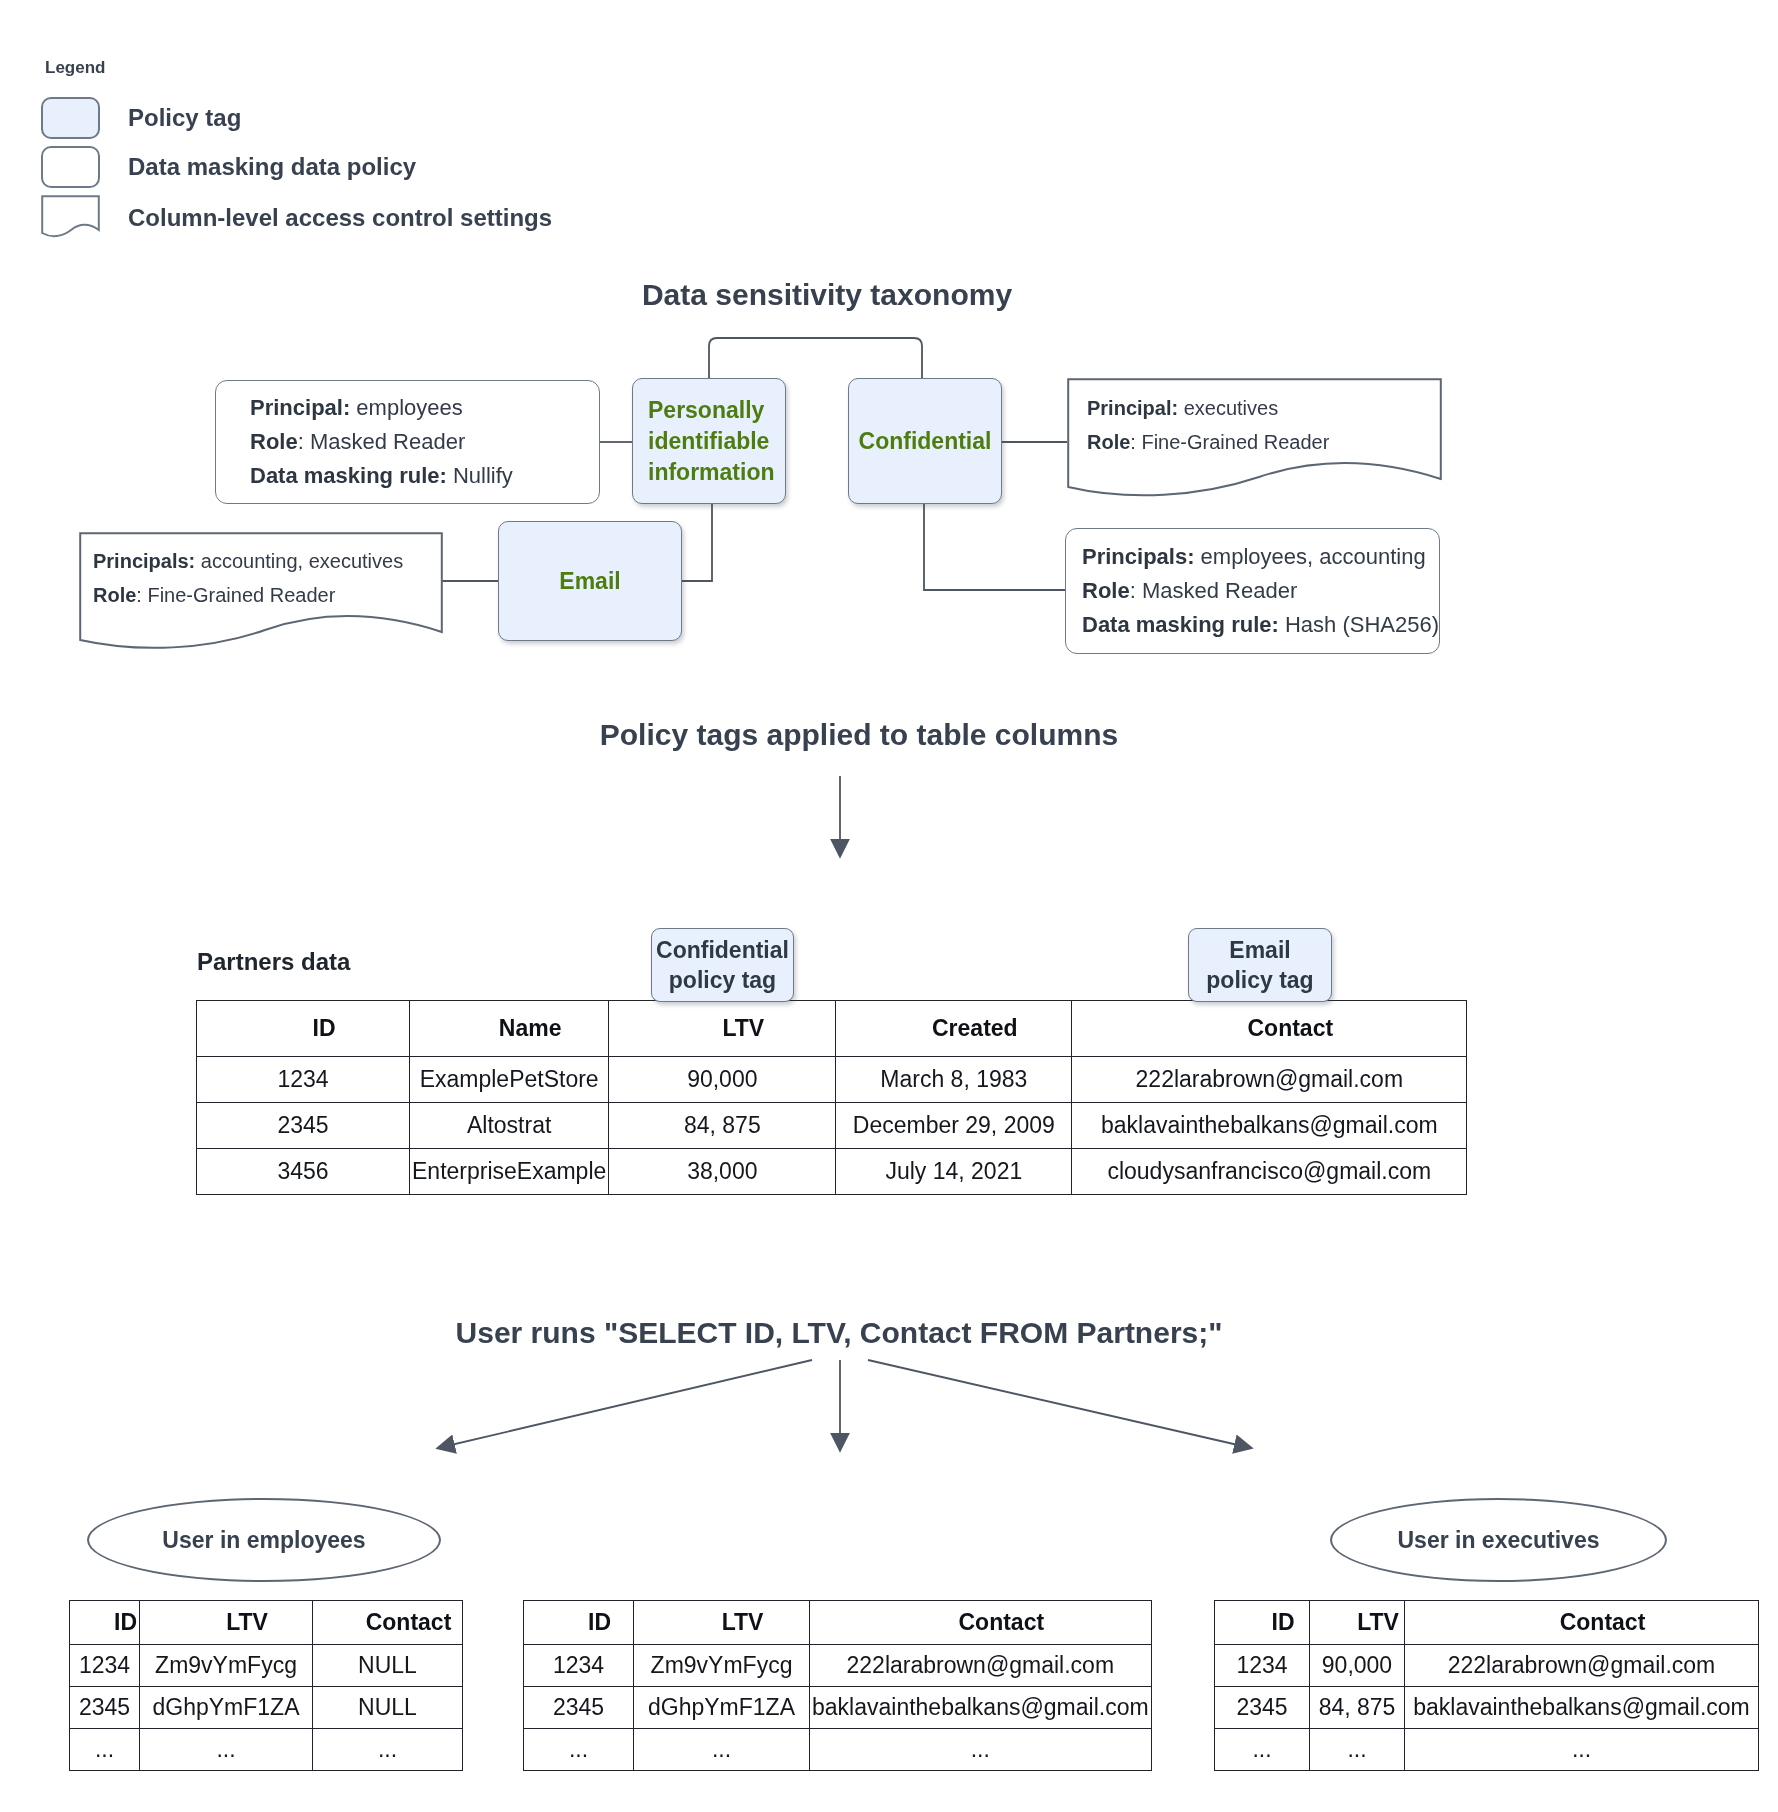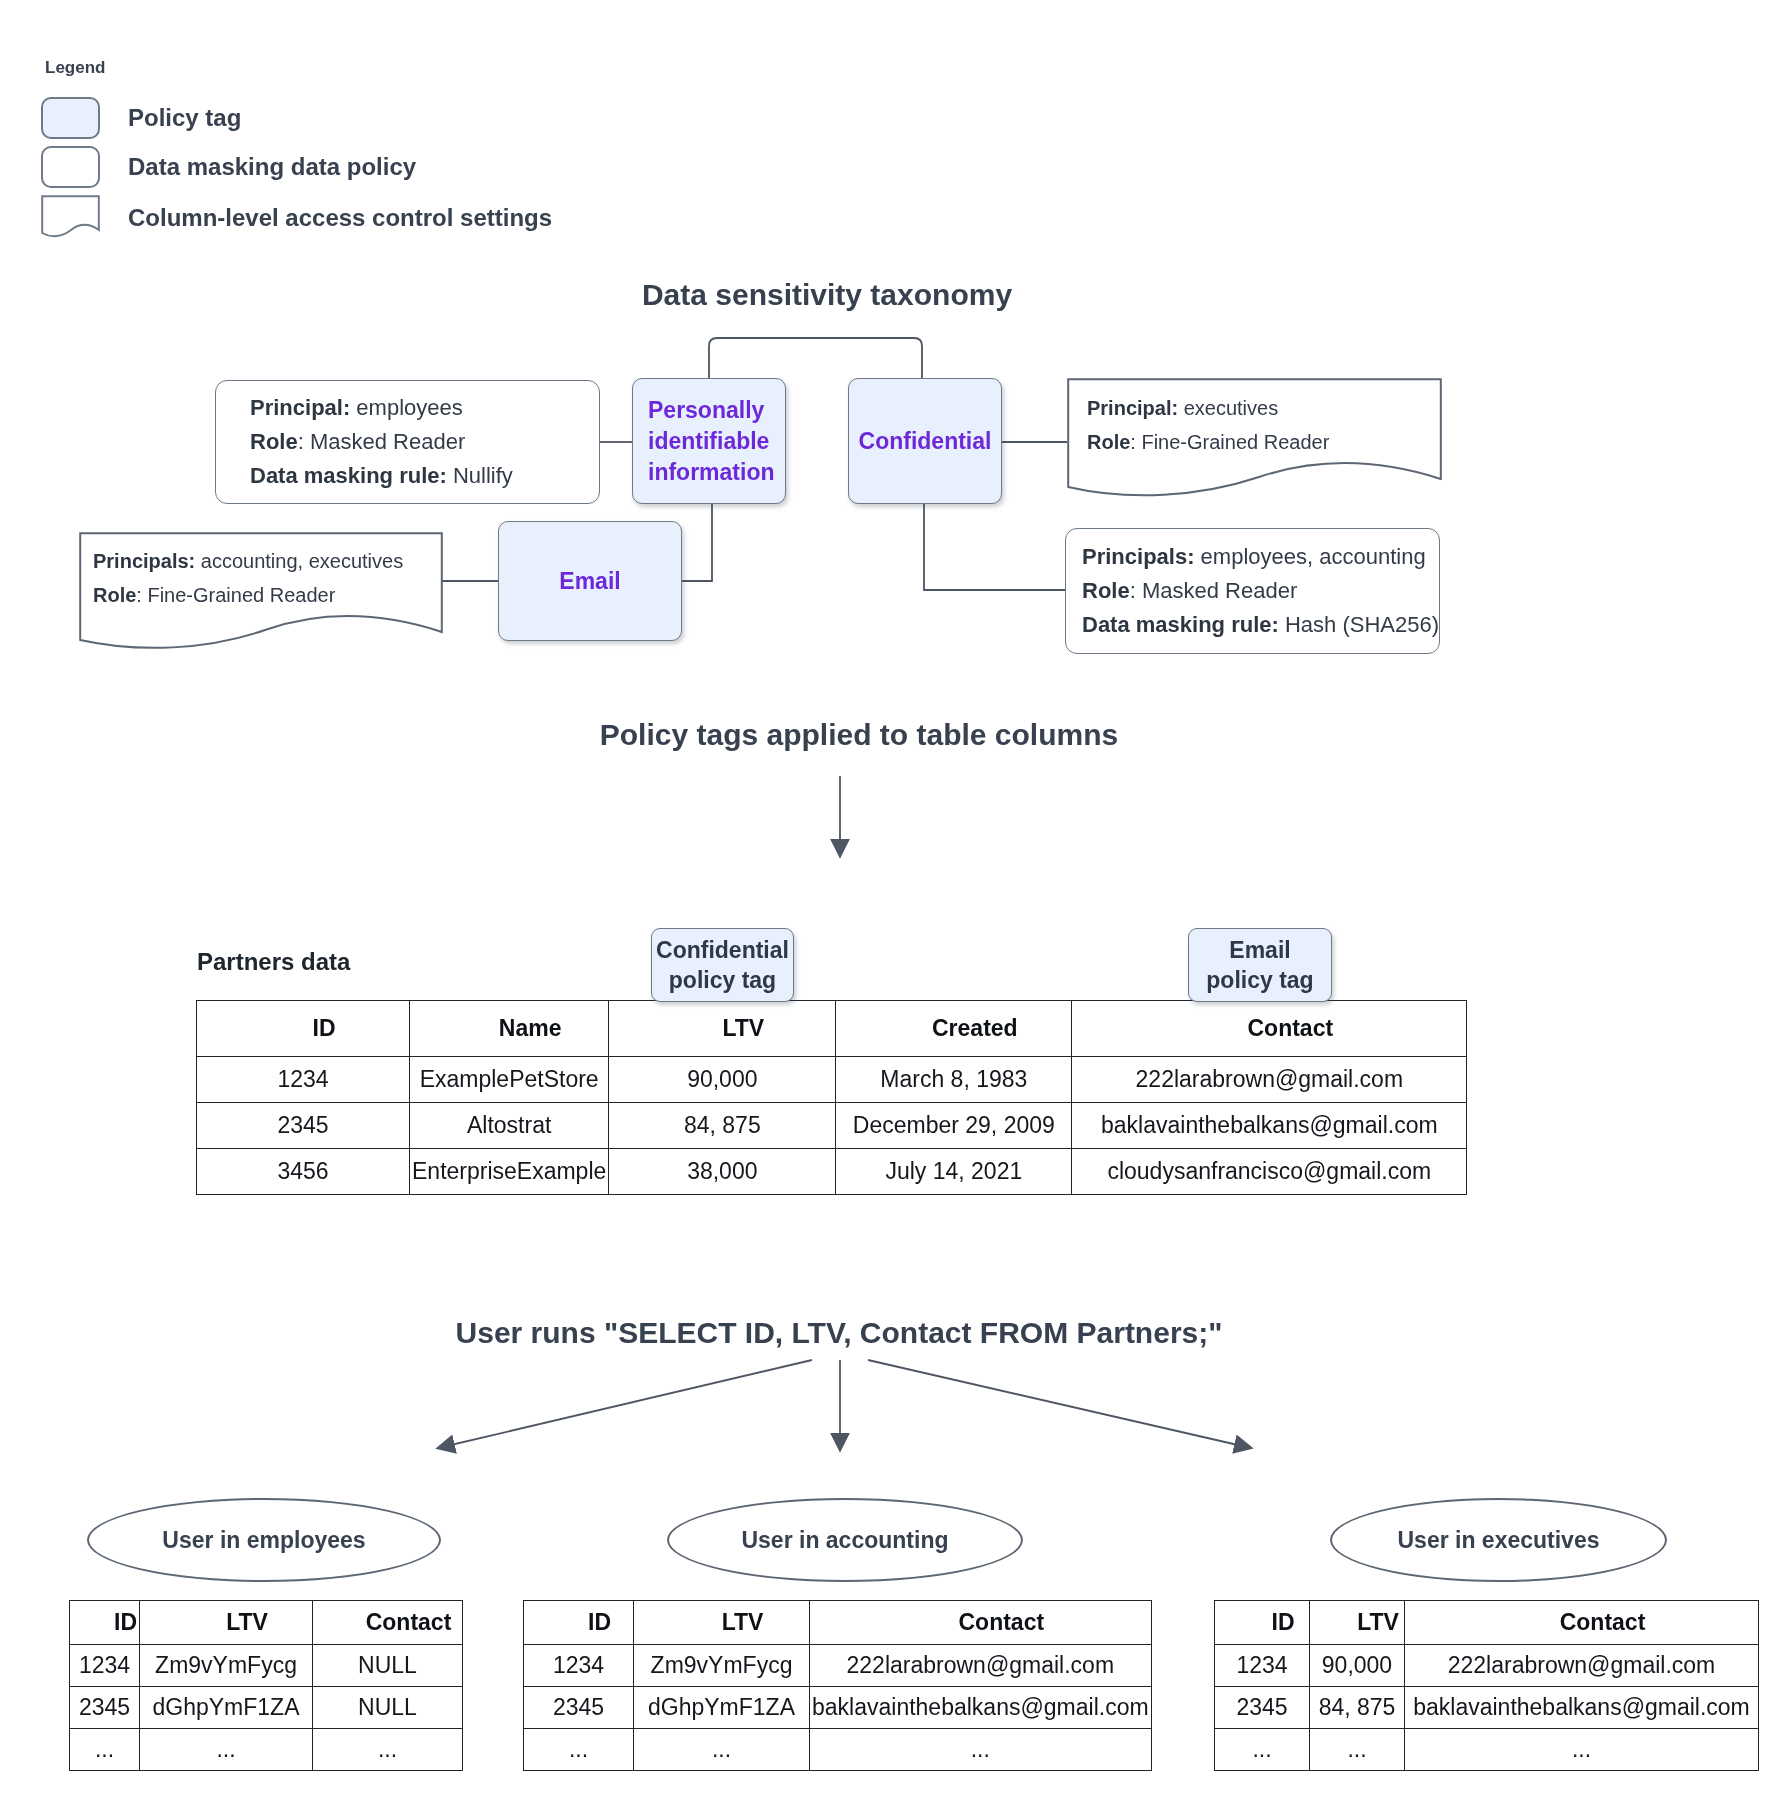"Personally" .tagbox { color: #6d28d9 -> #4d7c0f }
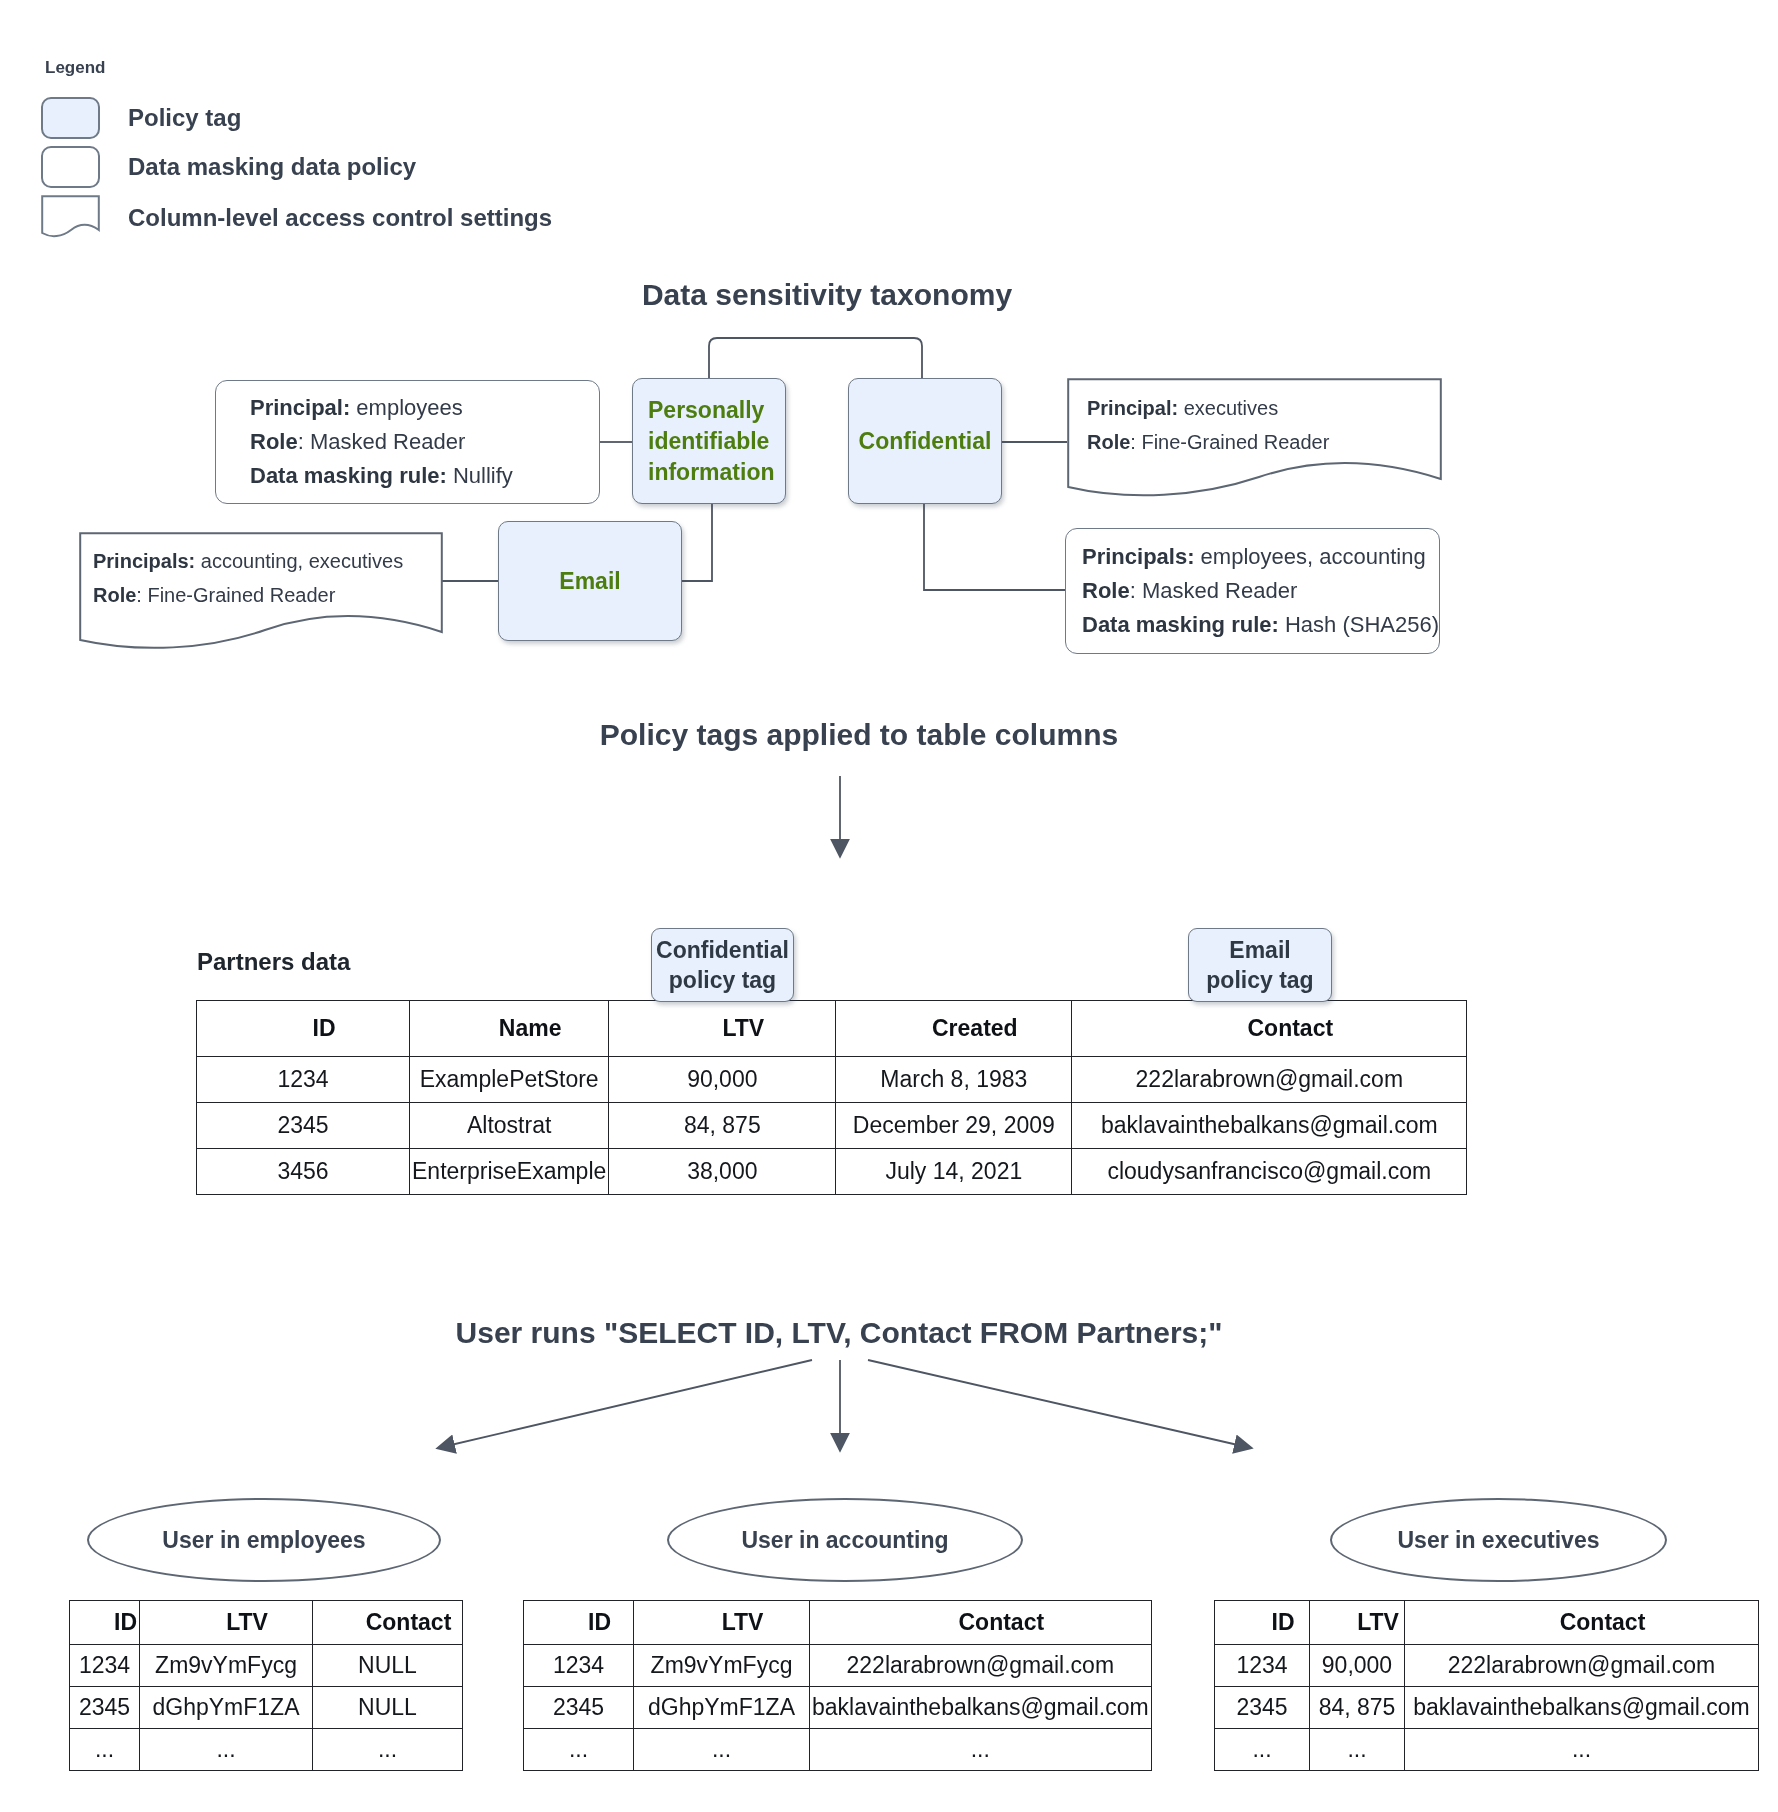"User in accounting" div.ellipse { html: <div> <span>User in accounting</span> </div> -> none }
